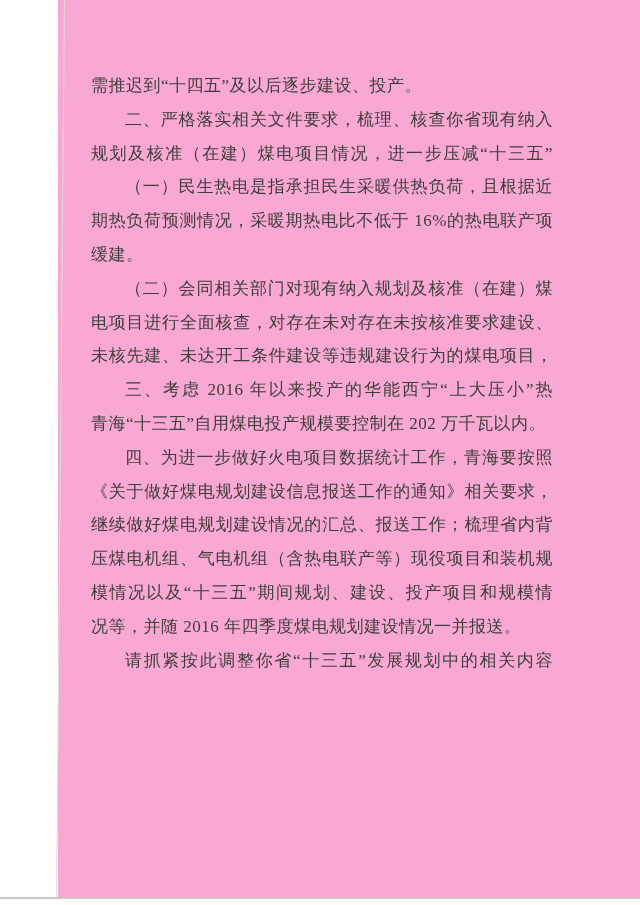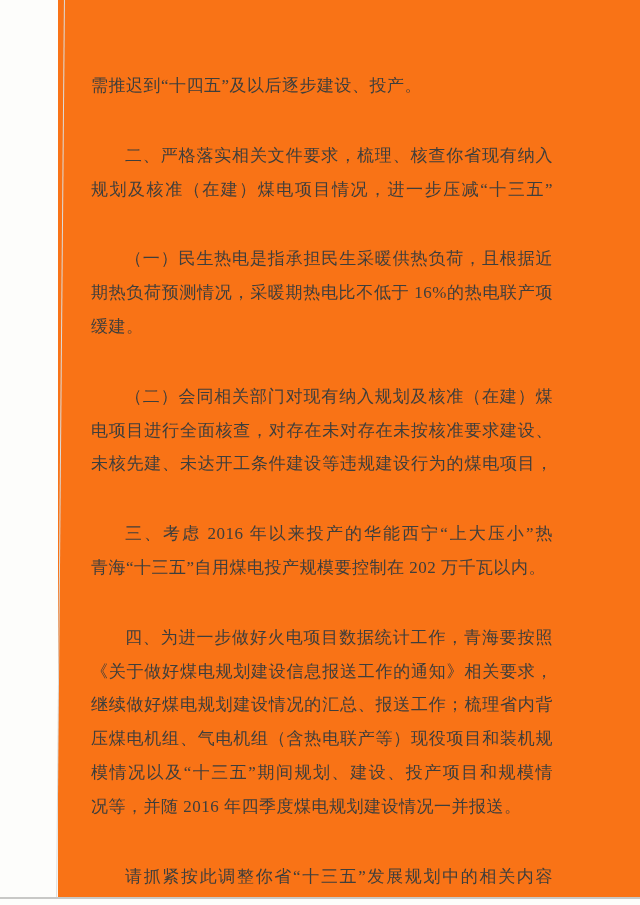"需推迟到“十四五”及以后逐步建设、投产。" .scan-page { background: #f97316 -> #f9a8d4 }
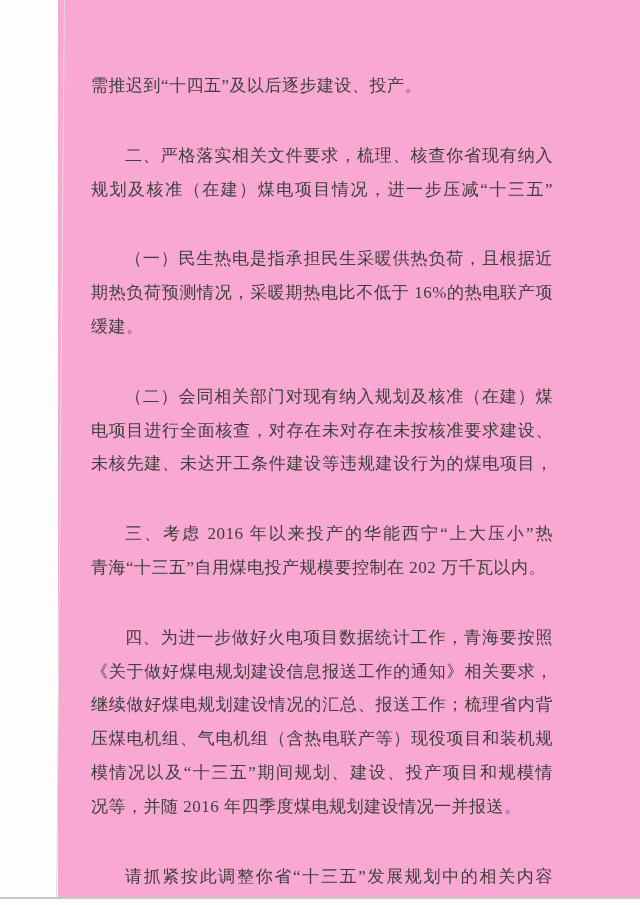"二、严格落实相关文件要求，梳理、核查你省现有纳入" .line.indent { margin-top: 36px -> none }
